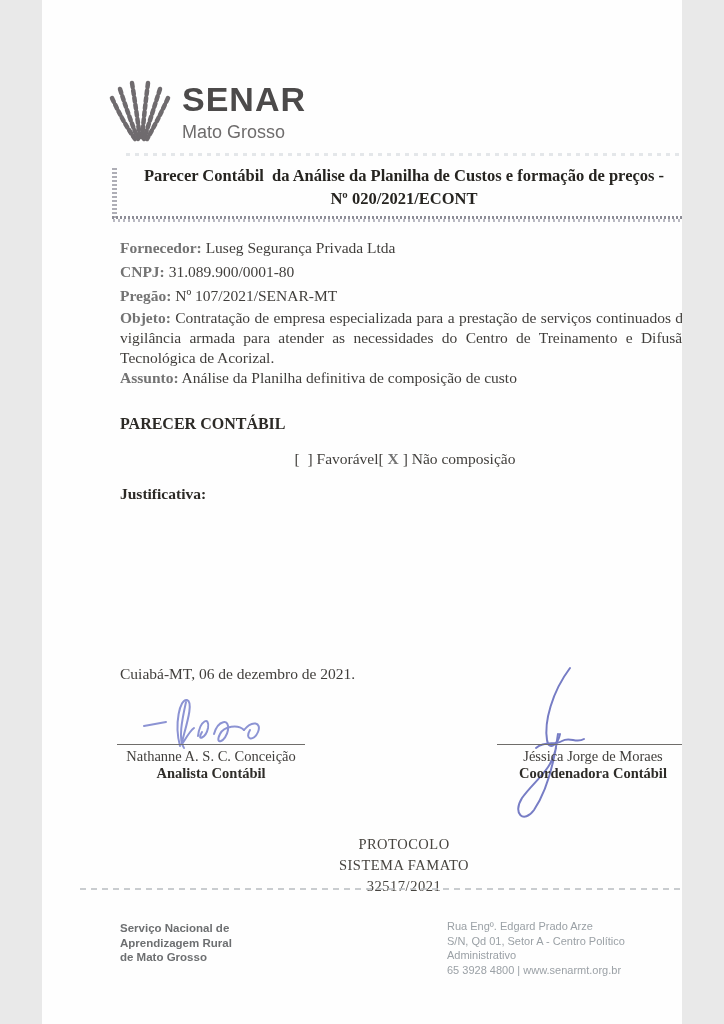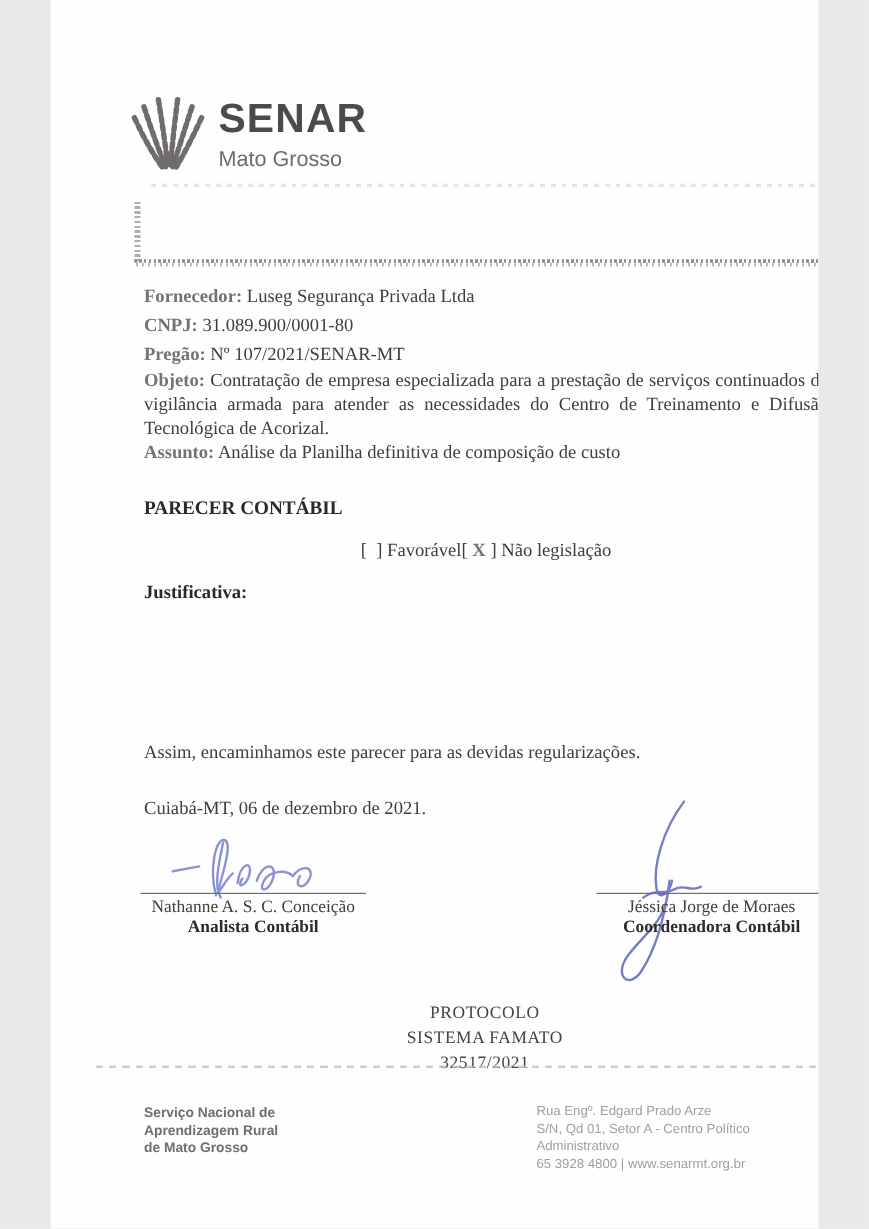"Parecer Contábil da Análise da" div.abs { html: none -> <div> <div>Parecer Contábil da Análise da Planilha de Custos e formação de preços -</div> <div>Nº 020/2021/ECONT</div> </div> }
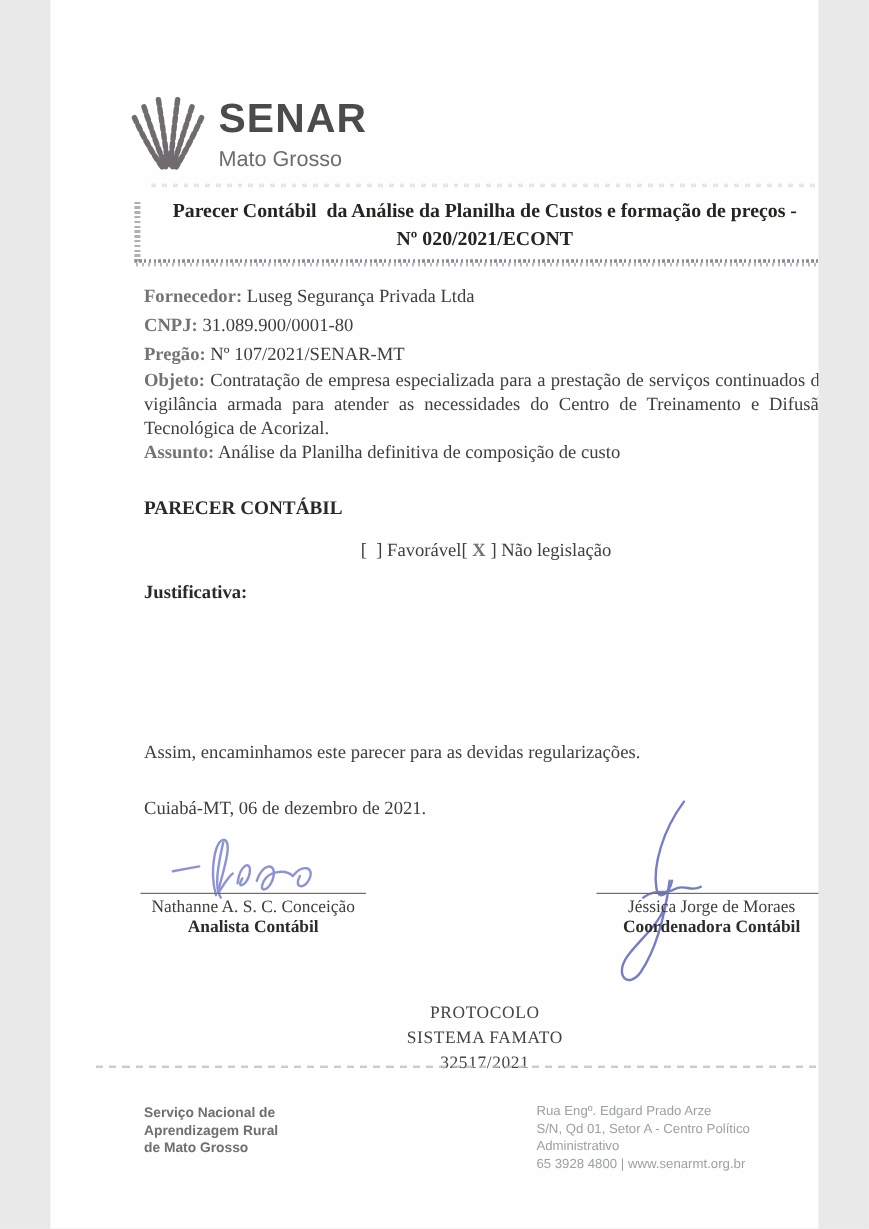"Não legislação" span { text: legislação -> composição }
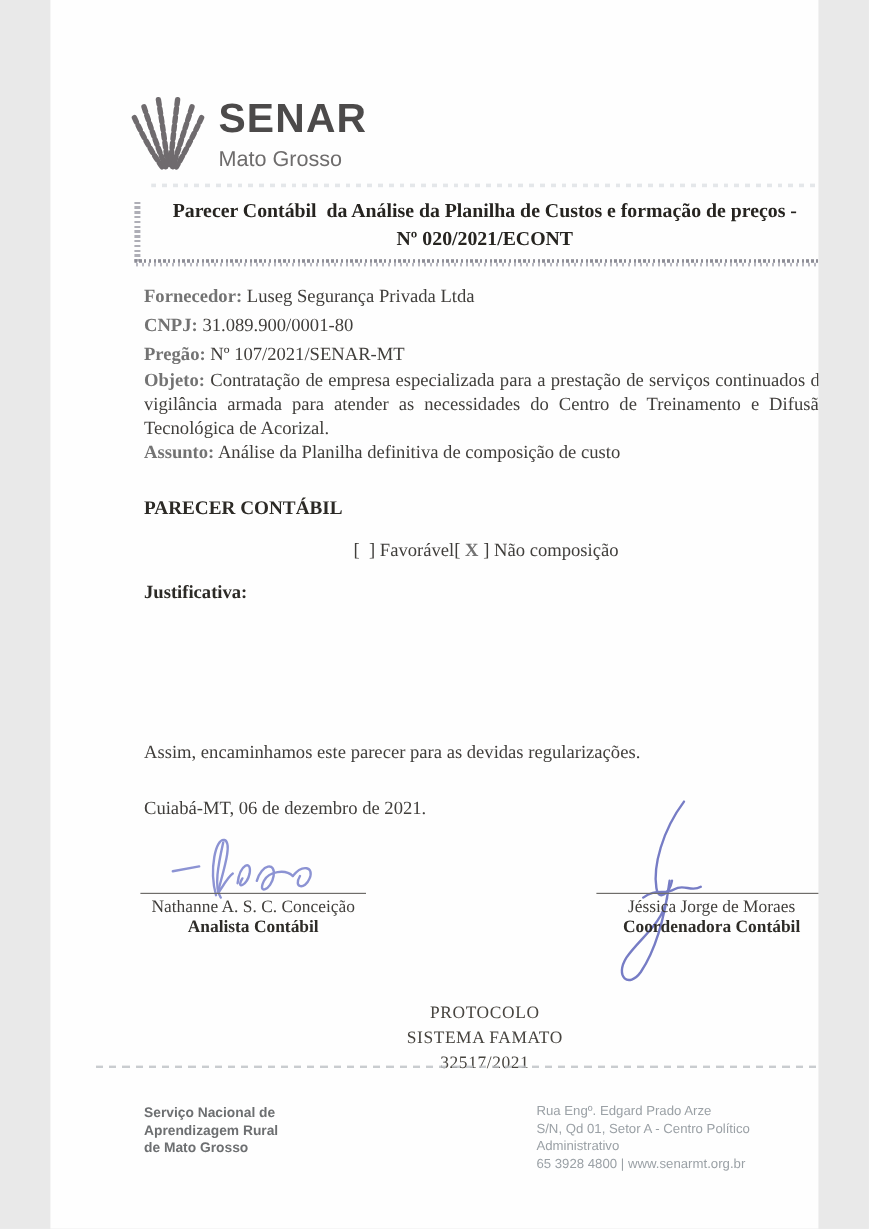"Assim, encaminhamos este parecer para" div.abs { html: <div>Assim, encaminhamos este parecer para as devidas regularizações.</div> -> none }
